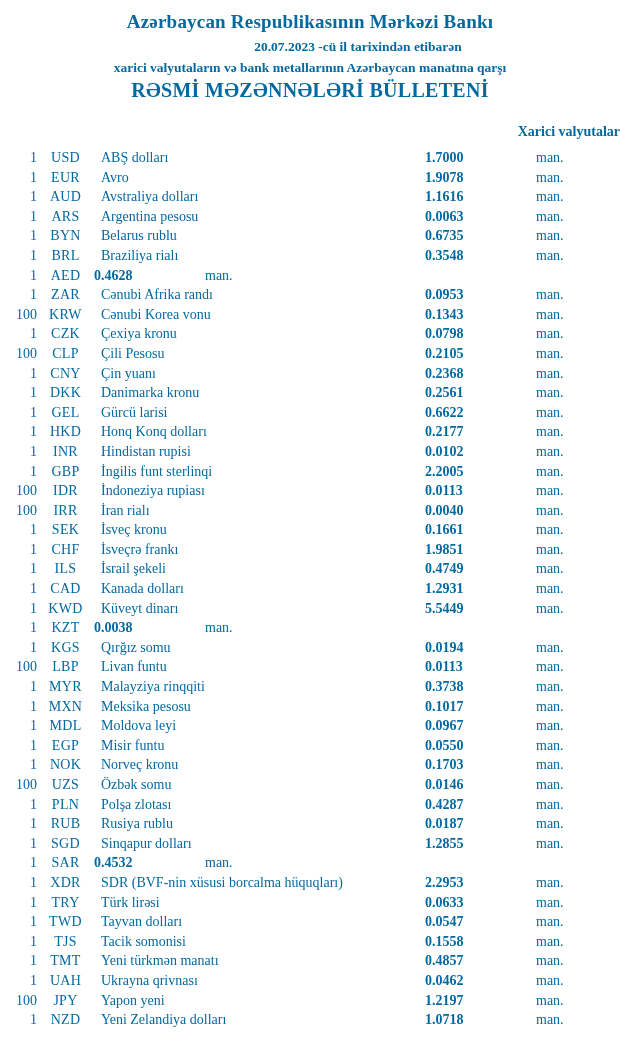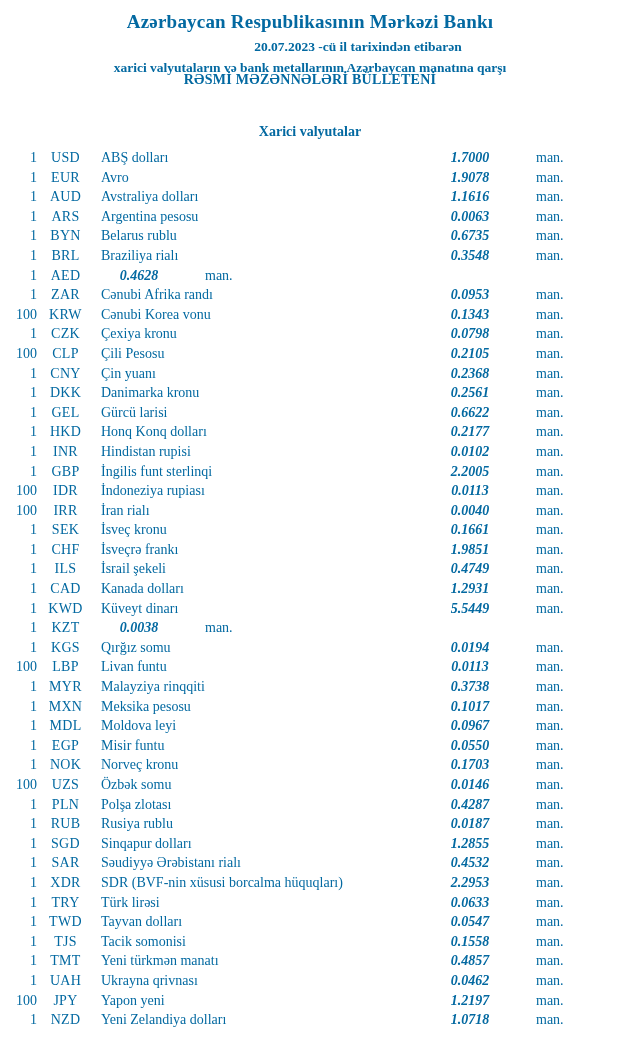"RƏSMİ MƏZƏNNƏLƏRİ BÜLLETENİ" .hdr4 { font-size: 14px -> 20px; top: 72px -> 79px }
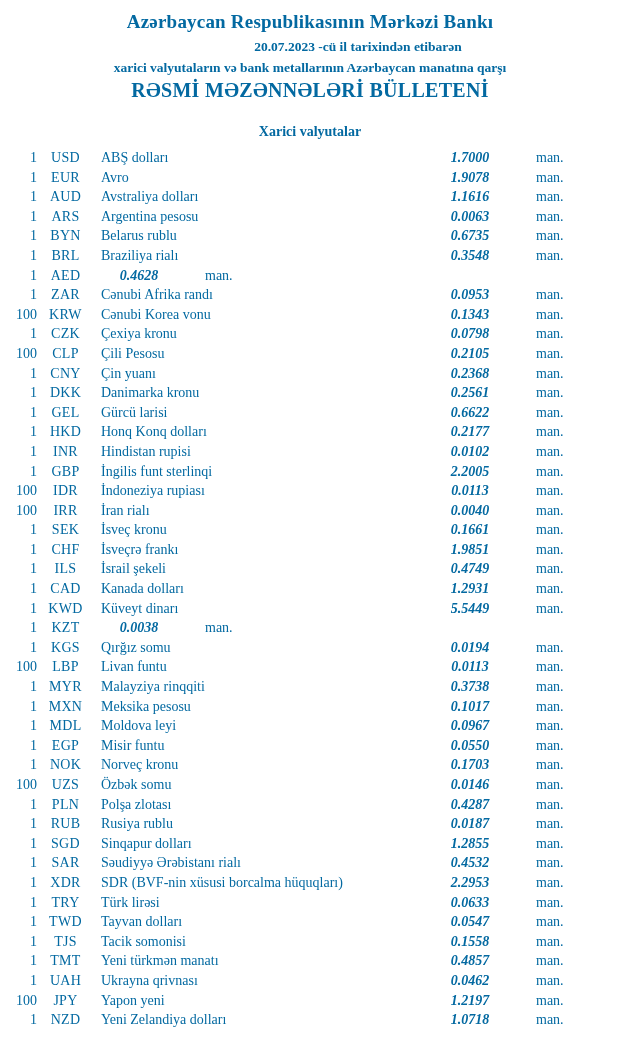"Xarici valyutalar" .section-title { text-align: center -> right }
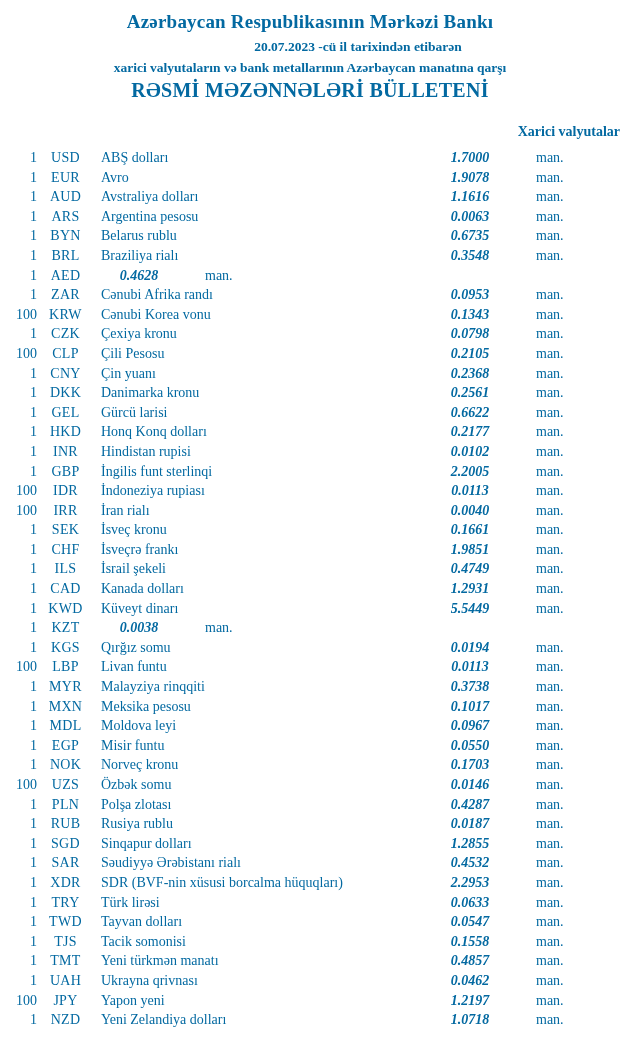"1.7000" .rate { font-style: italic -> none; text-align: center -> left }
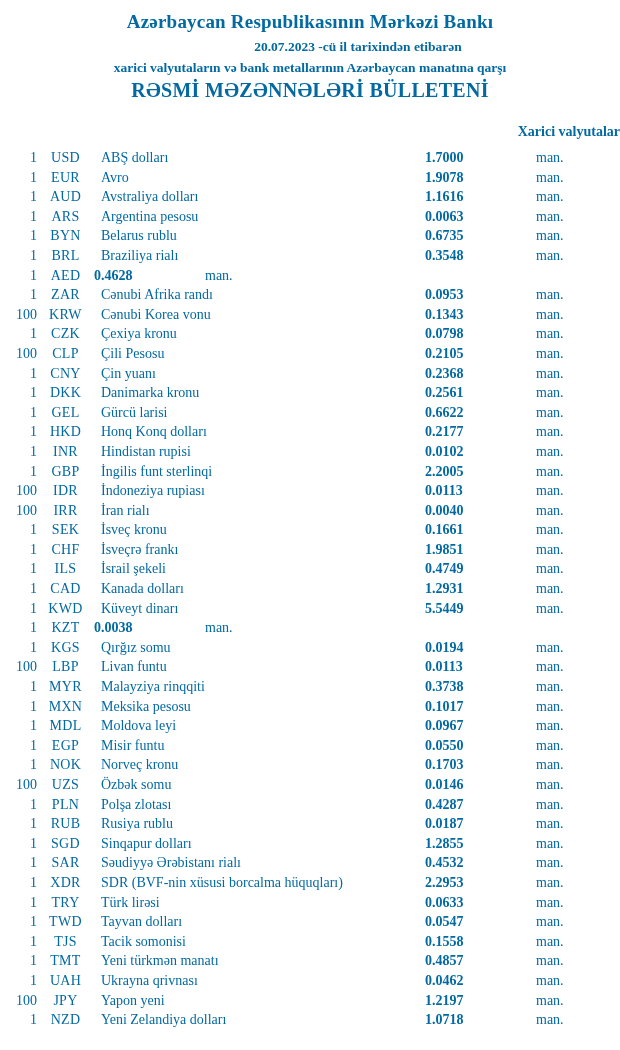"Səudiyyə Ərəbistanı rialı" span.name { html: <span>Səudiyyə Ərəbistanı rialı</span> -> none }
